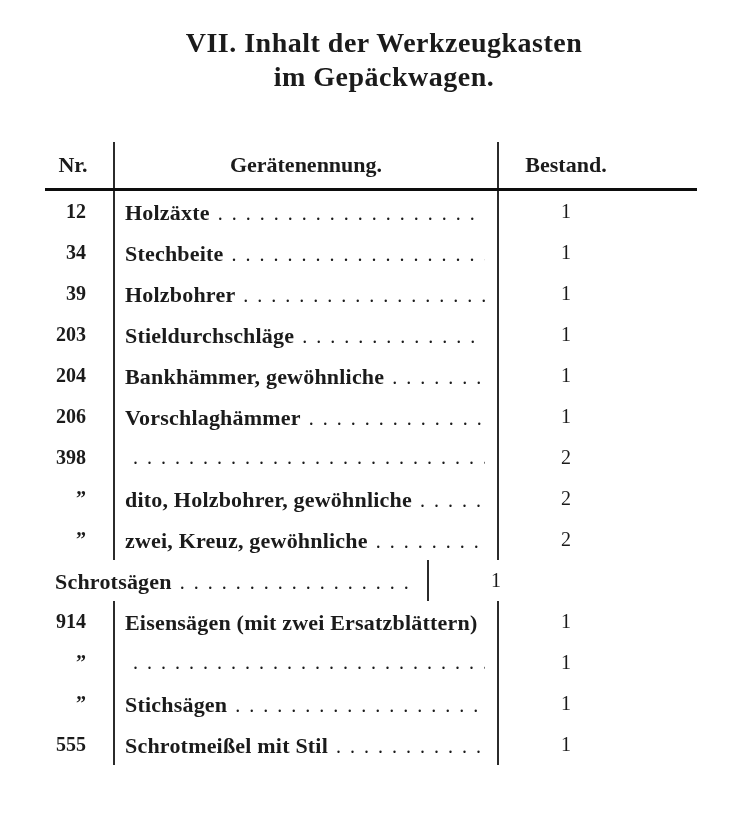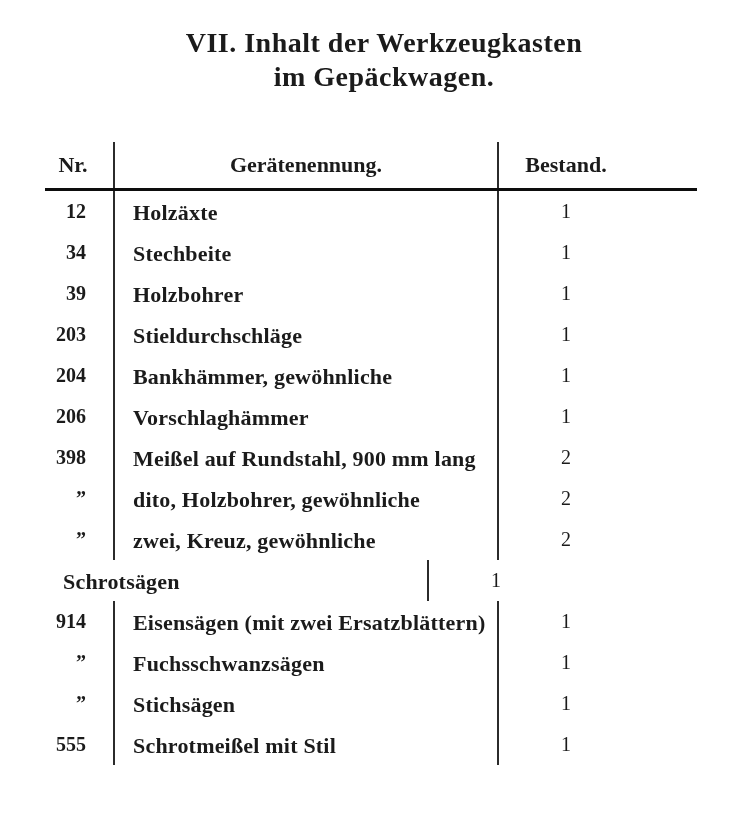"Holzäxte" .body-row .name-col { flex-direction: column -> none }
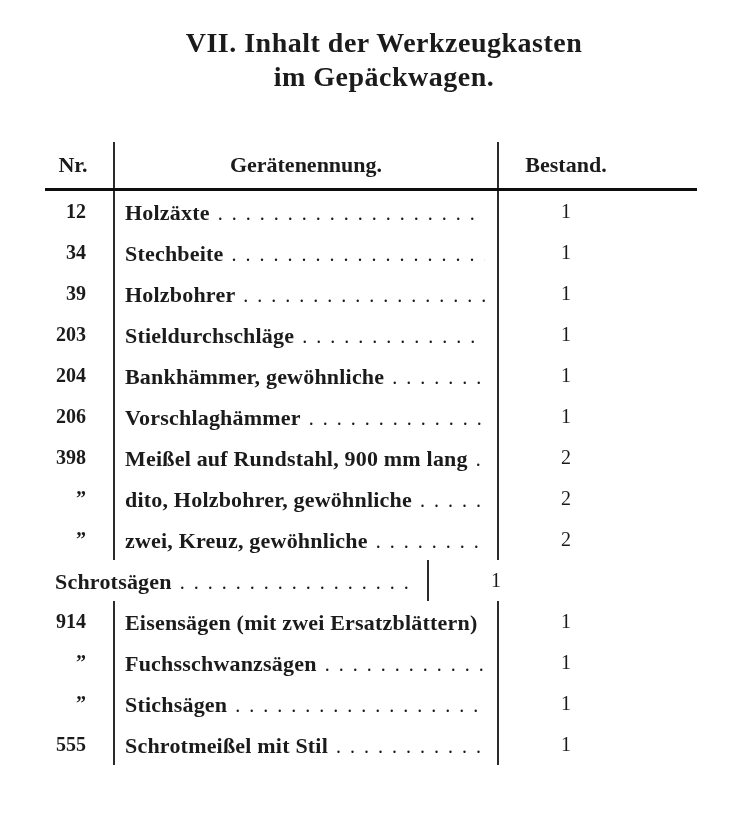"Meißel auf Rundstahl, 900 mm" span.item-name { html: <span>Meißel auf Rundstahl, 900 mm lang</span> -> none }
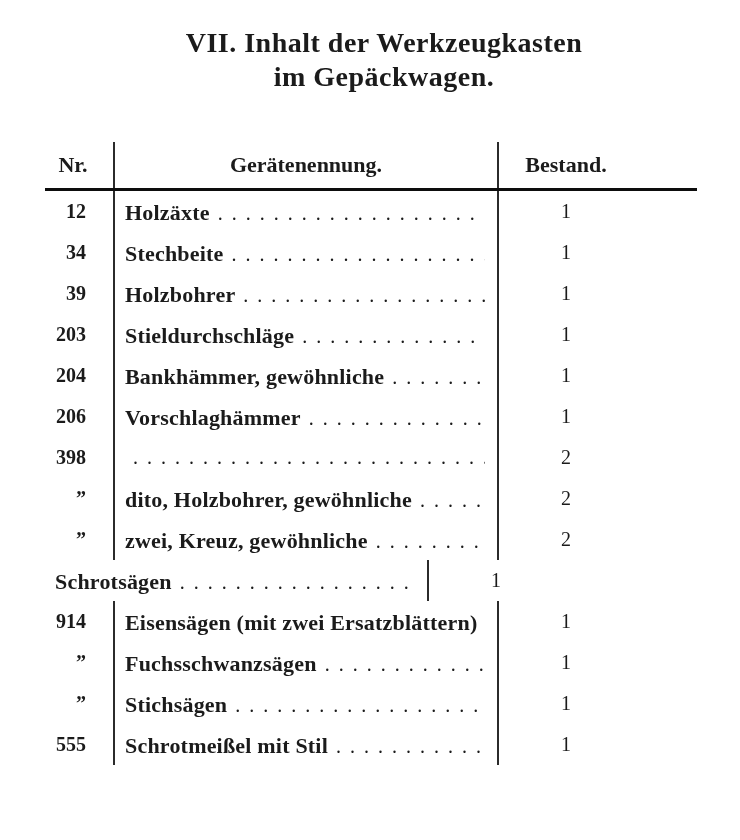"Fuchsschwanzsägen" span.item-name { html: <span>Fuchsschwanzsägen</span> -> none }
